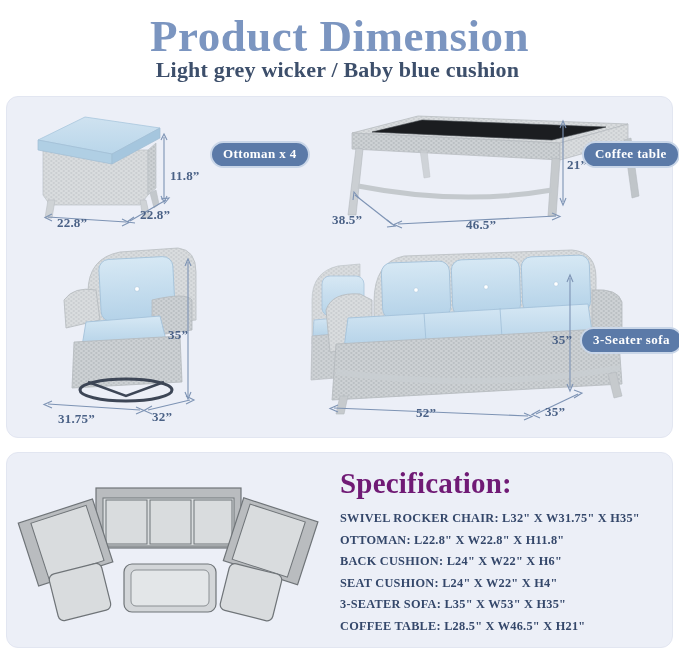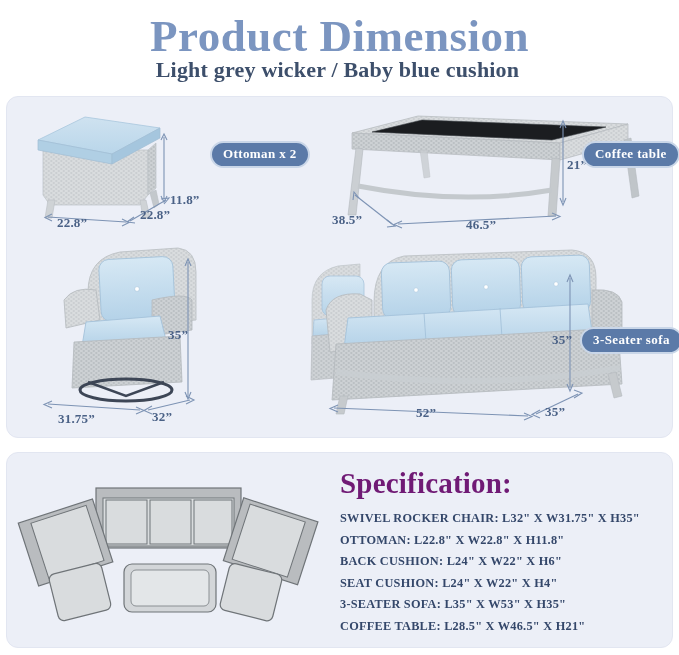"Ottoman x 2" div.badge { text: 2 -> 4 }
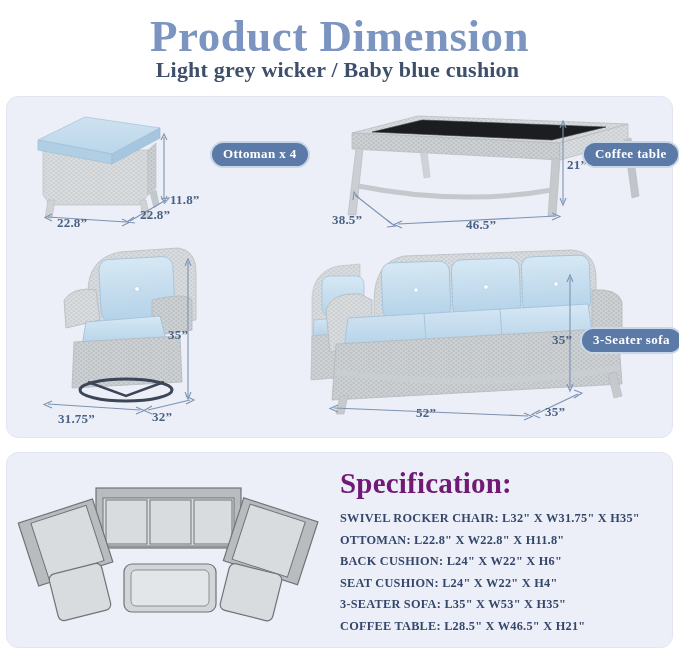"11.8”" div.dim { top: 192px -> 168px }
